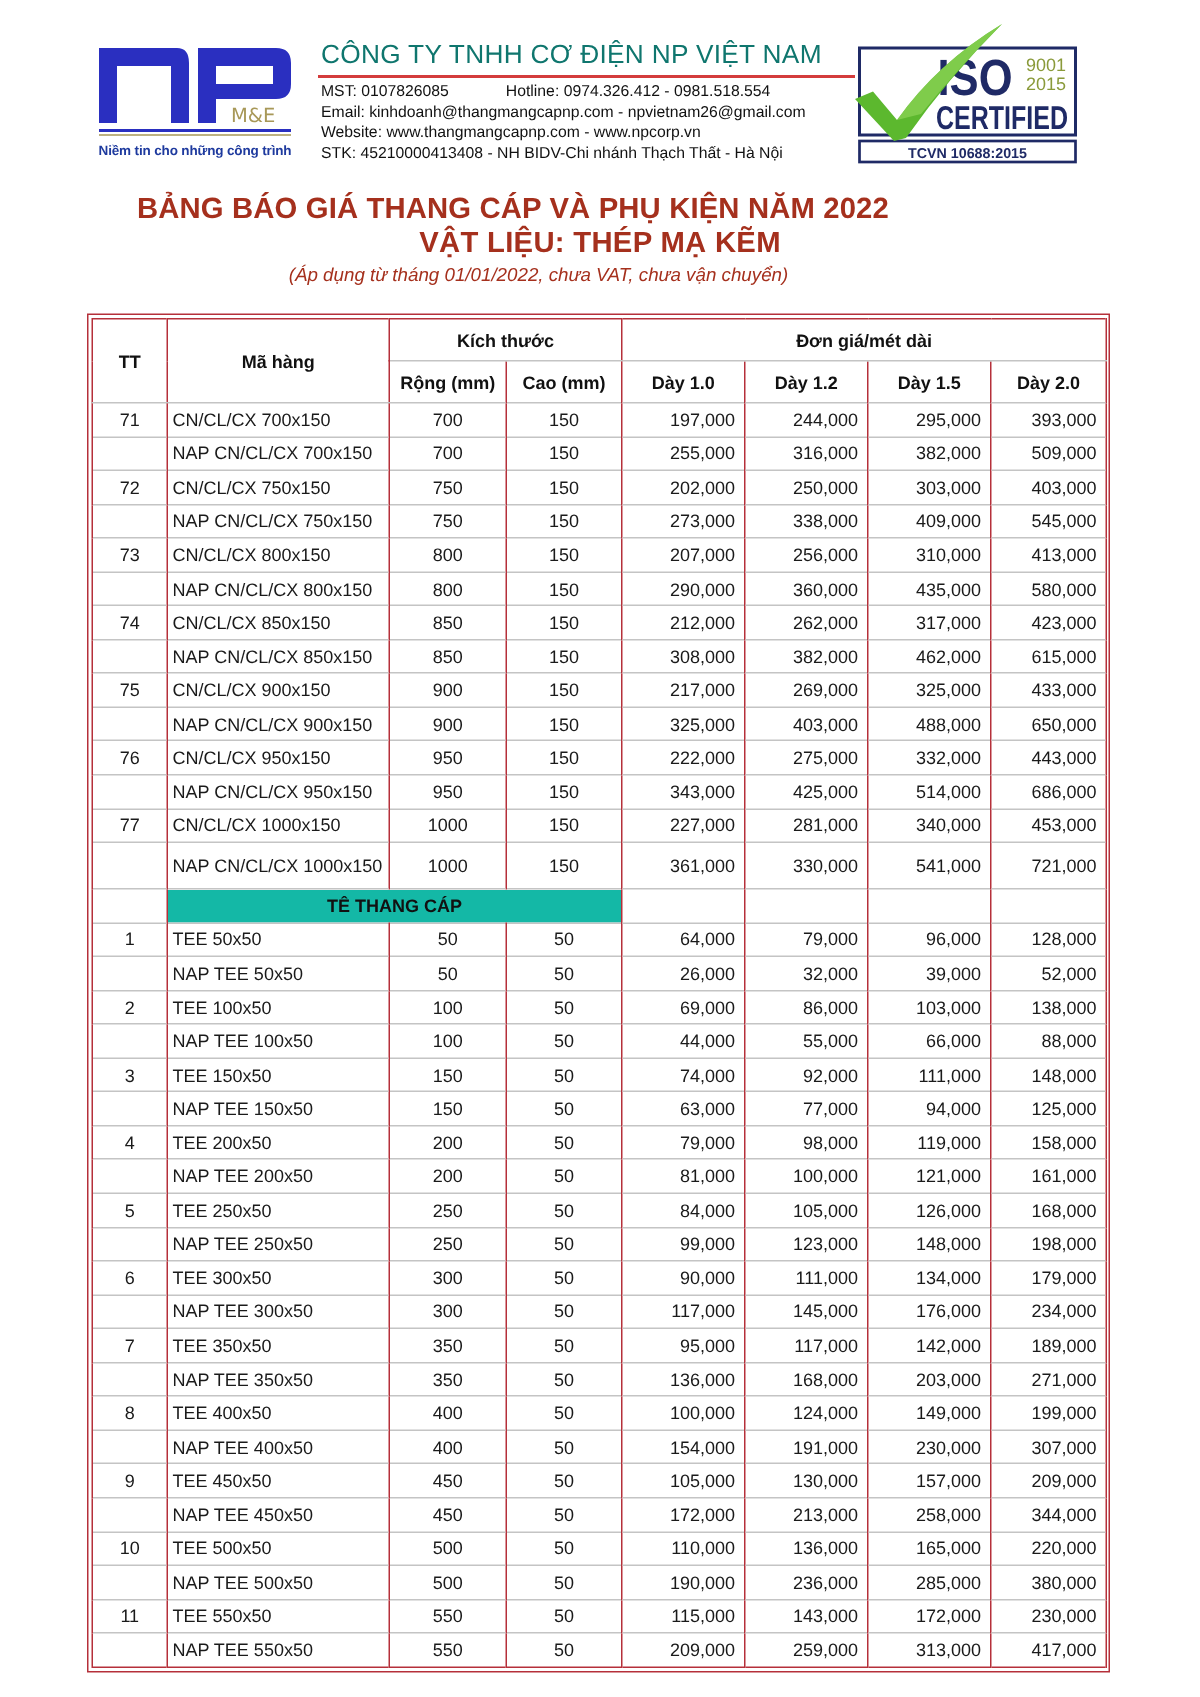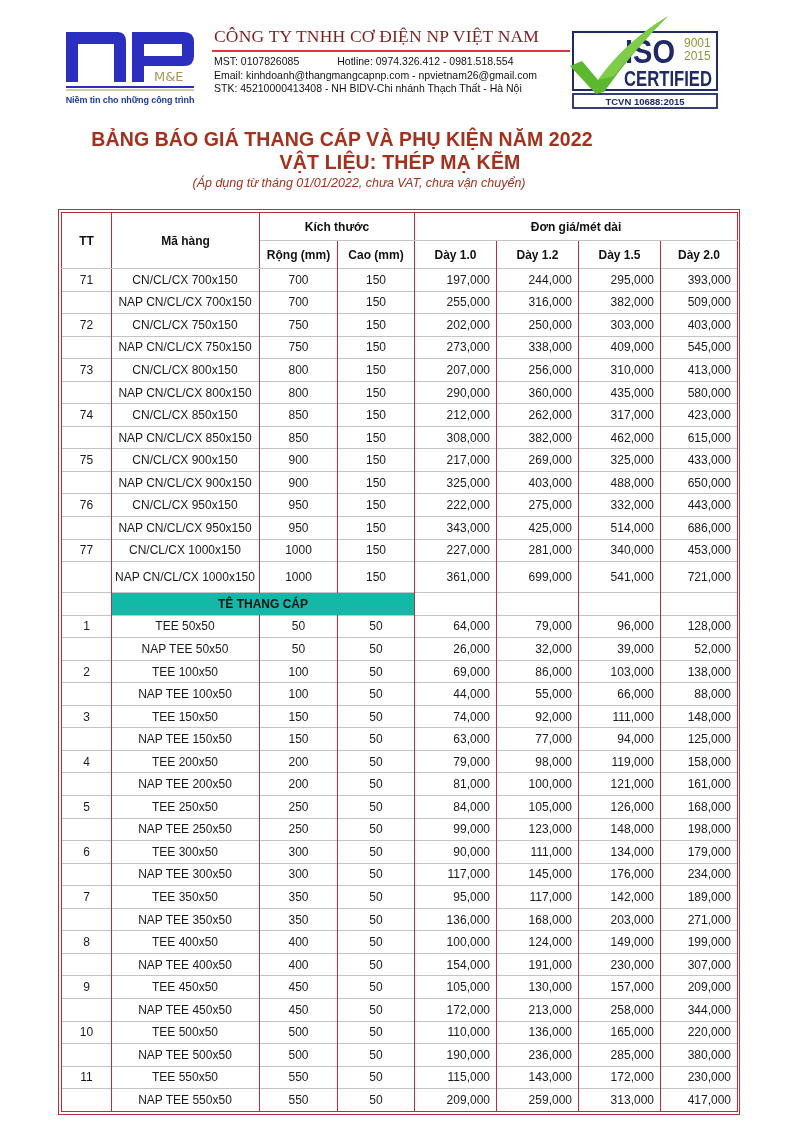"CÔNG TY TNHH CƠ ĐIỆN" .company-name { color: #7f1d1d -> #0f766e; font-family: Liberation Serif, serif -> Liberation Sans, sans-serif }
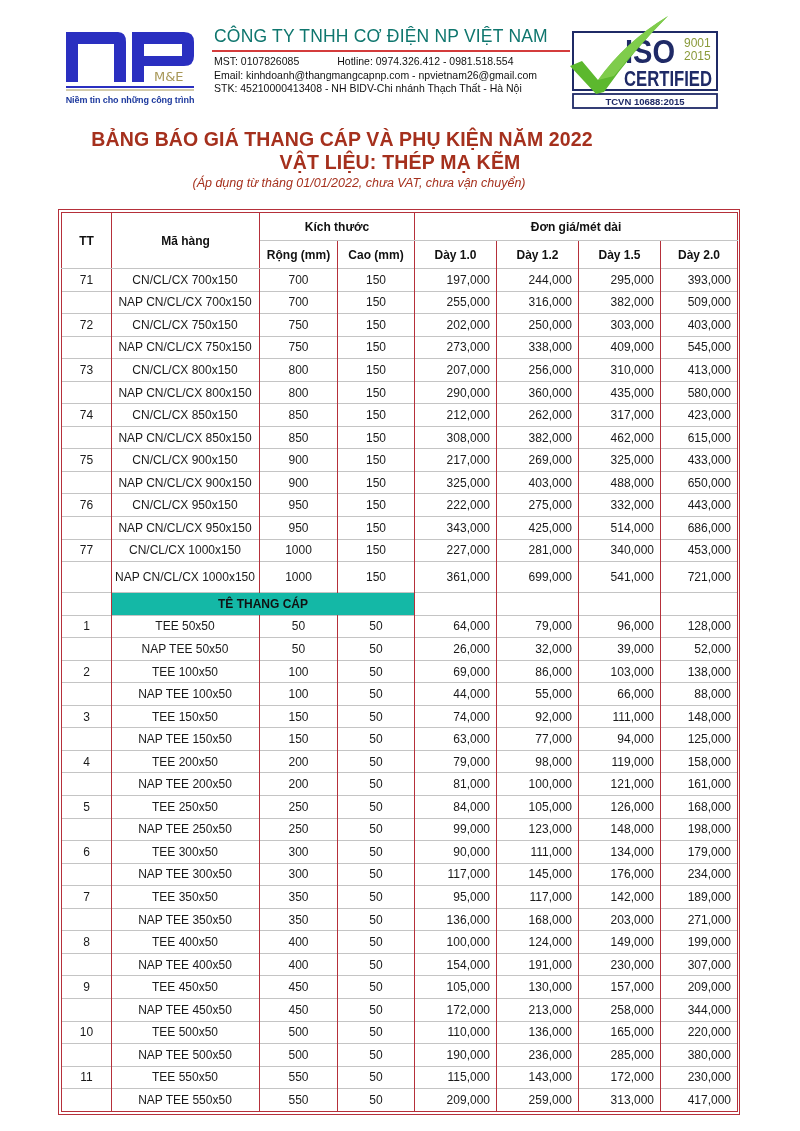"Website: www.thangmangcapnp.com -" div { html: none -> <div> <b>Website</b><span>: www.thangmangcapnp.com - www.npcorp.vn</span> </div> }
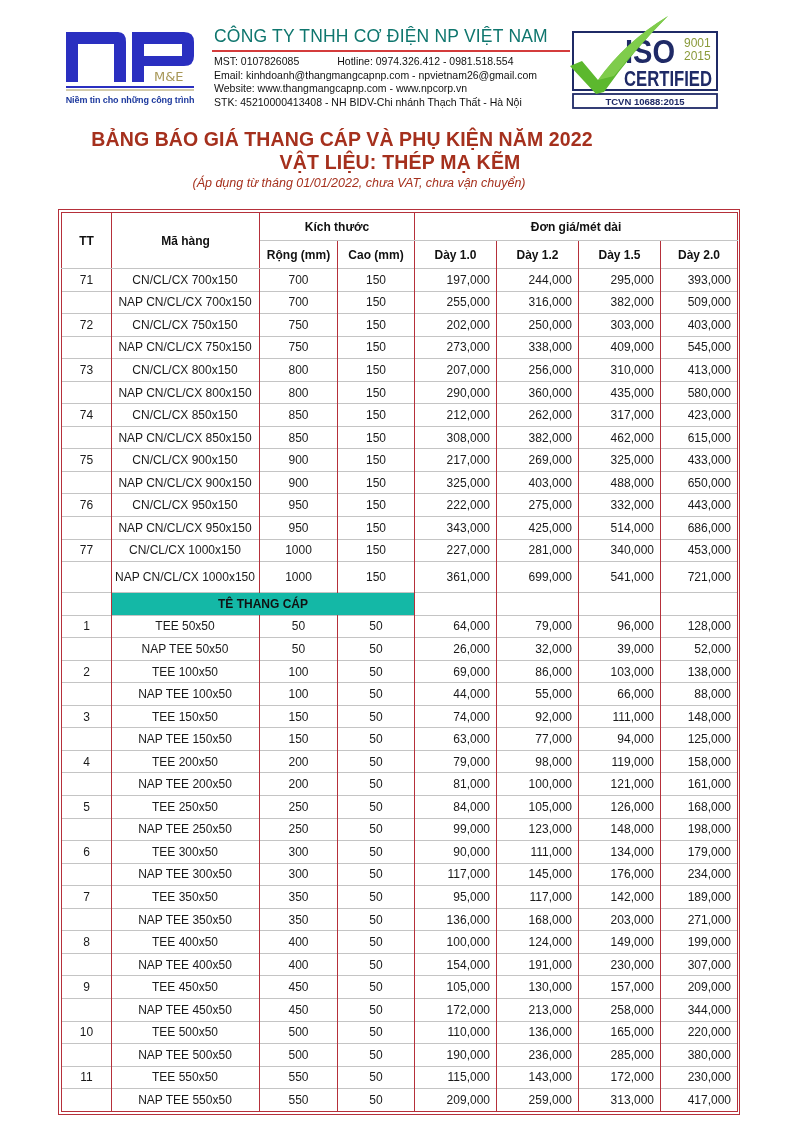"CN/CL/CX 700x150" .c-name { text-align: center -> left }
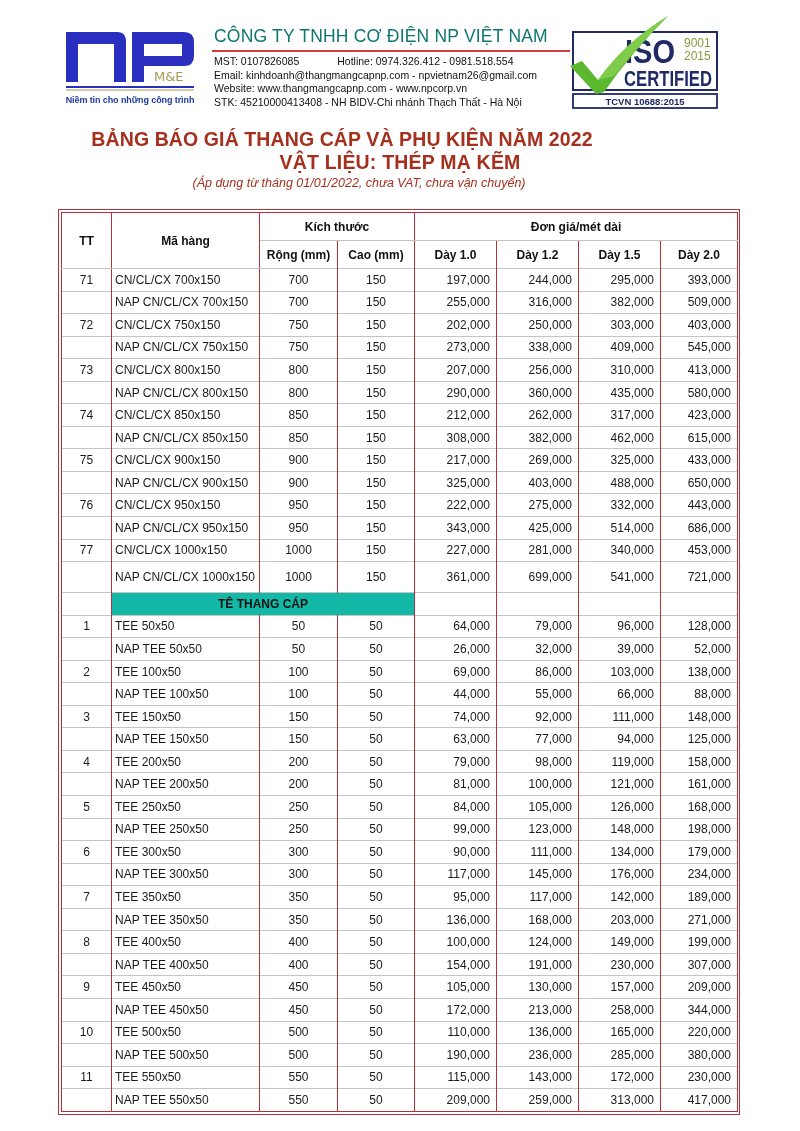"699,000" td.c-price { text: 699,000 -> 330,000 }
